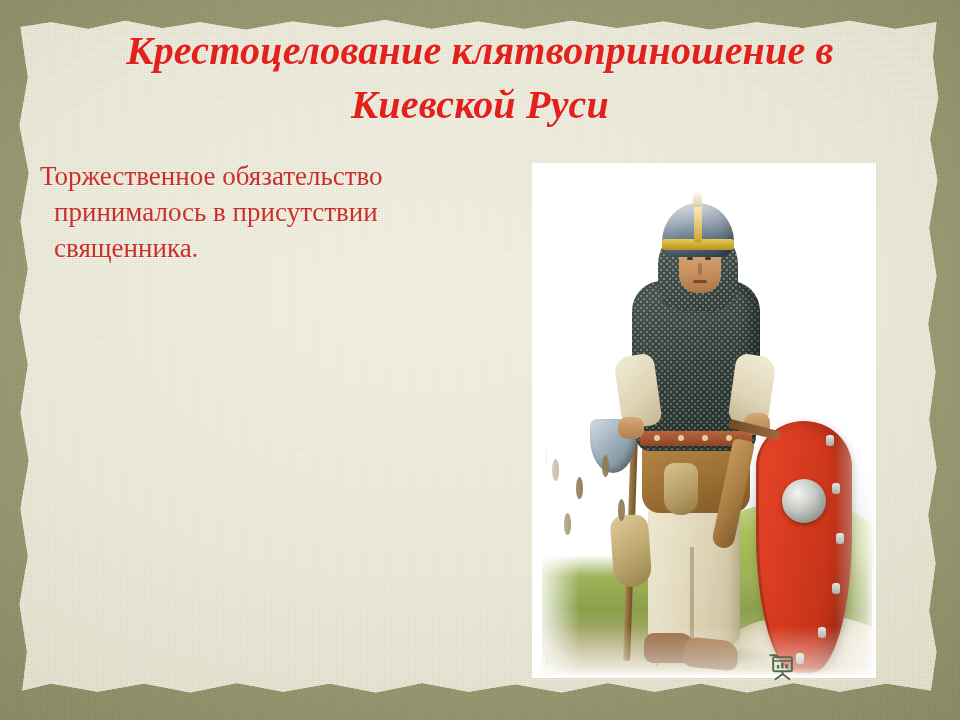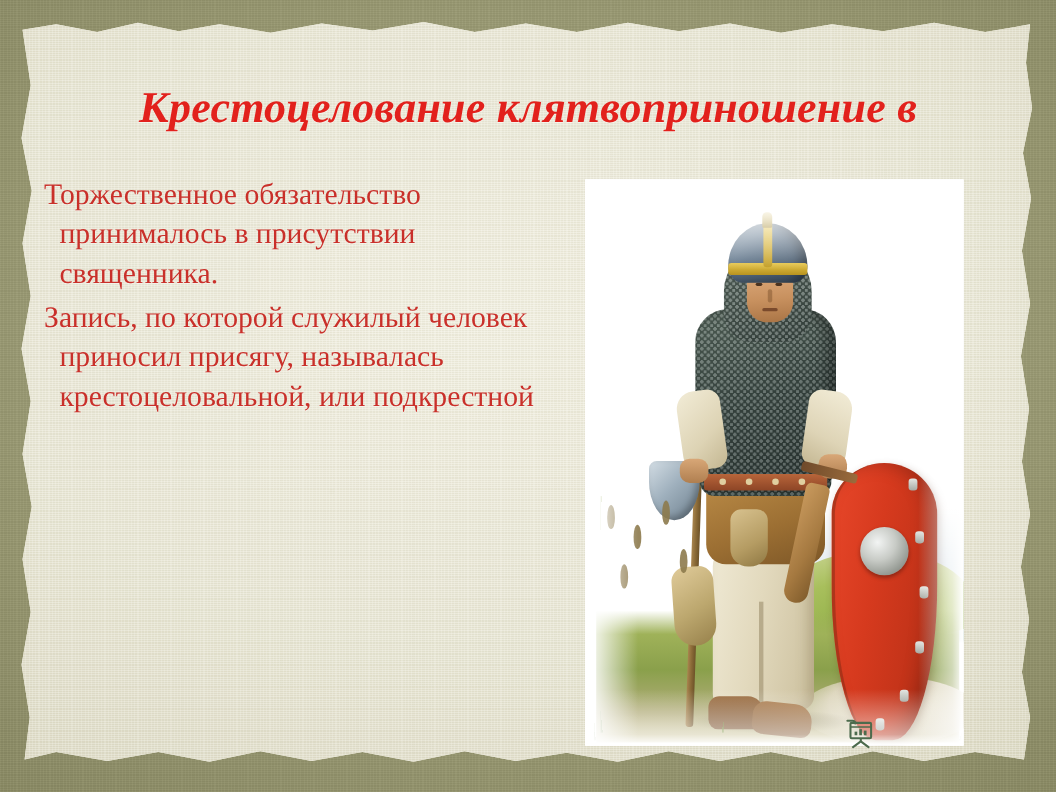"Крестоцелование клятвоприношение в" .title-block { margin-top: 47px -> none }
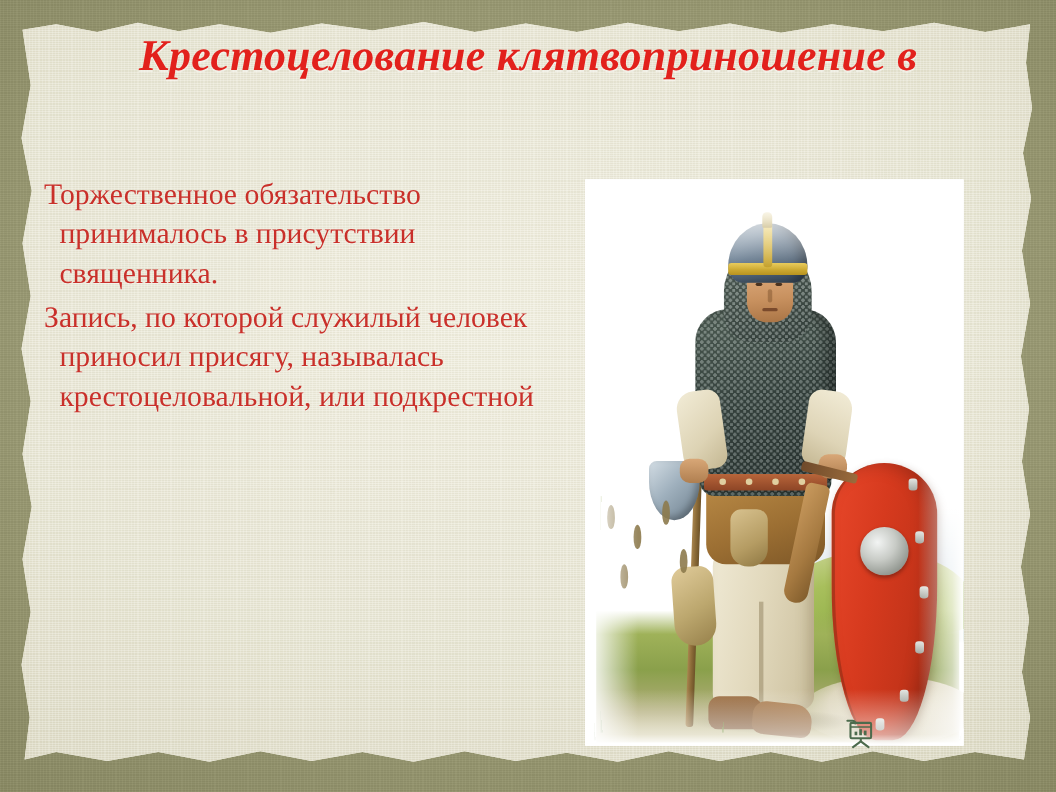"Киевской Руси" div.title-line { html: none -> <div>Киевской Руси</div> }
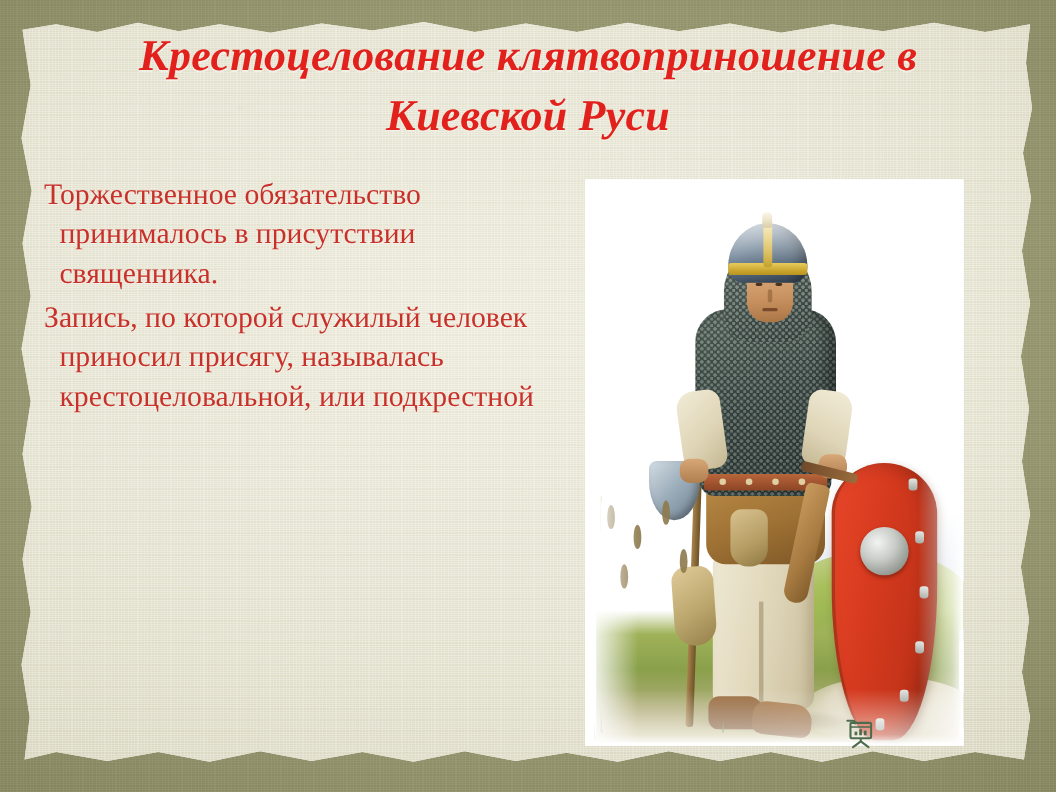"Запись, по которой служилый человек" p.para { html: <p>Запись, по которой служилый человек приносил присягу, называлась крестоцеловальной, или подкрестной</p> -> none }
